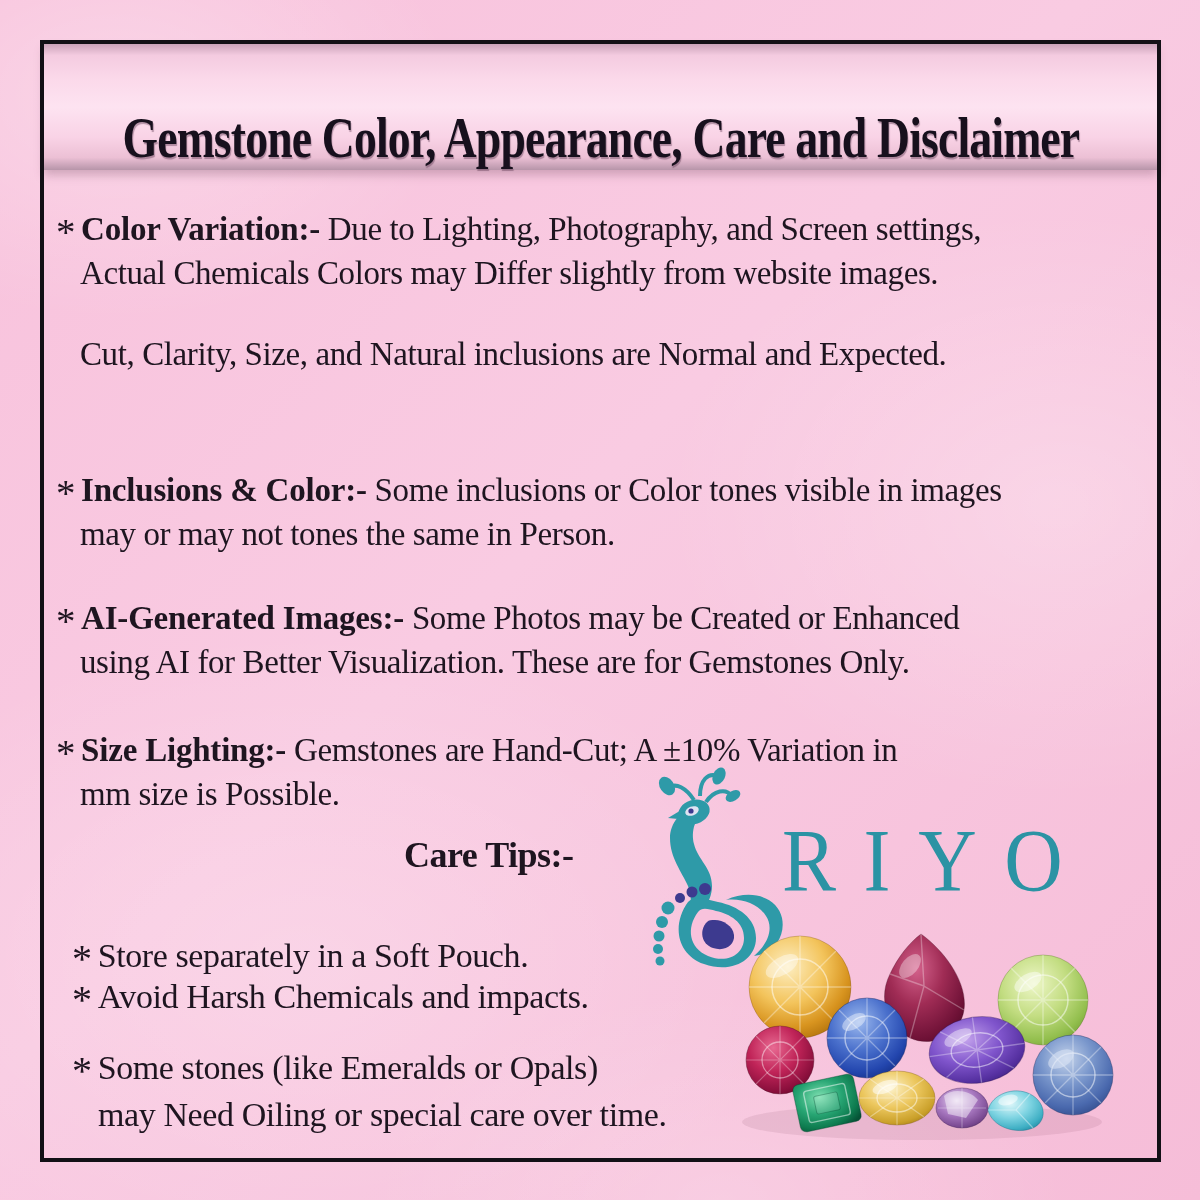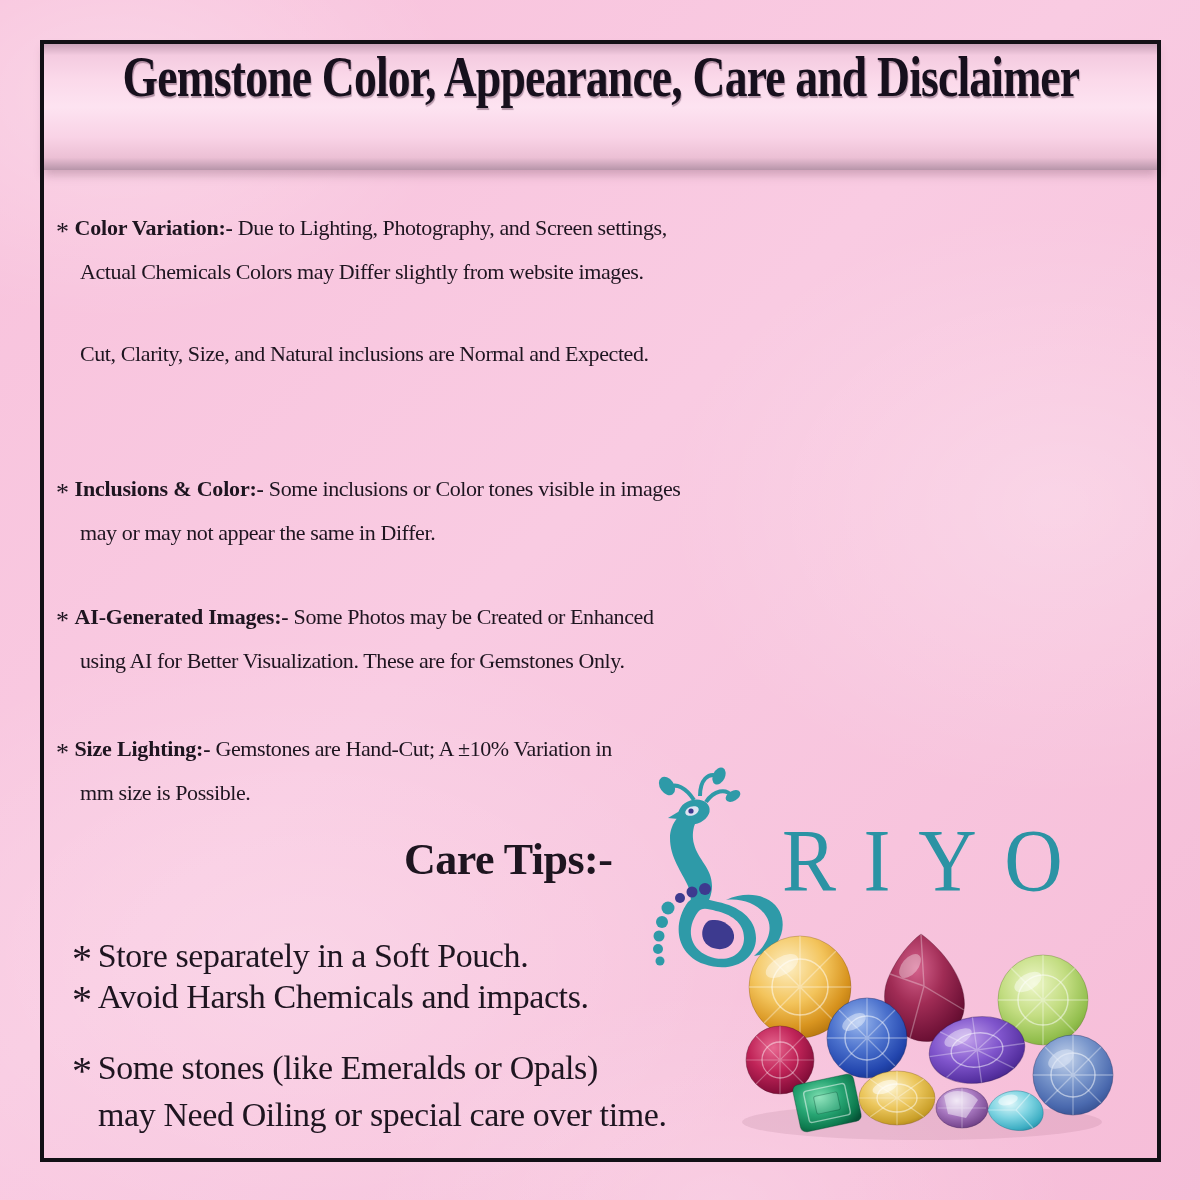"Gemstone Color, Appearance, Care and" .title-band { align-items: flex-start -> flex-end }
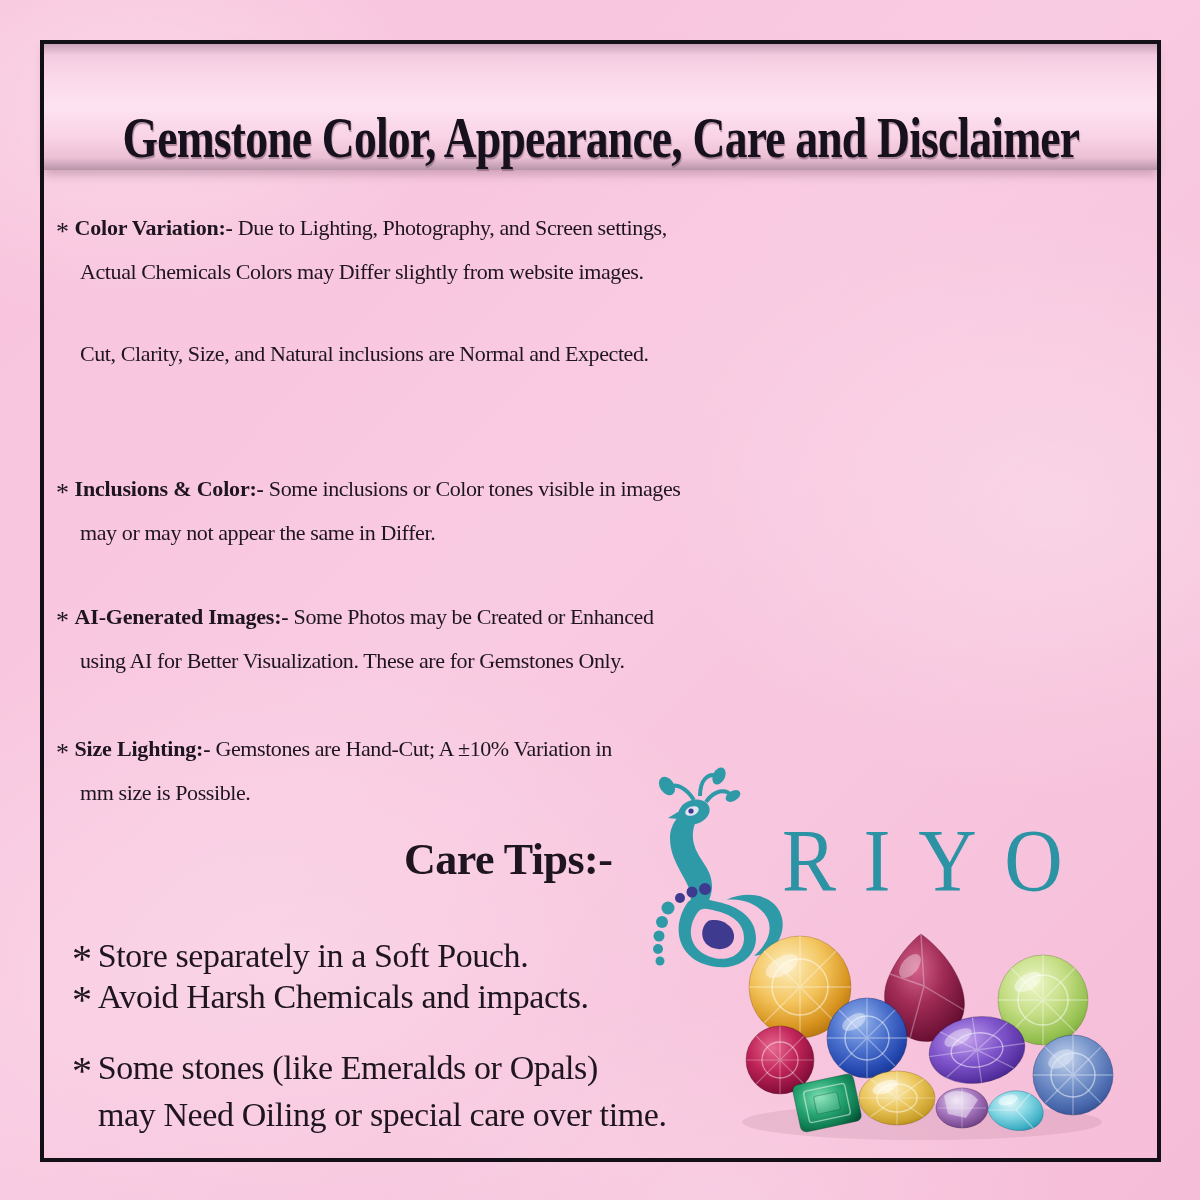"* Color Variation:- Due to" .bullet-item { font-size: 22px -> 33px }
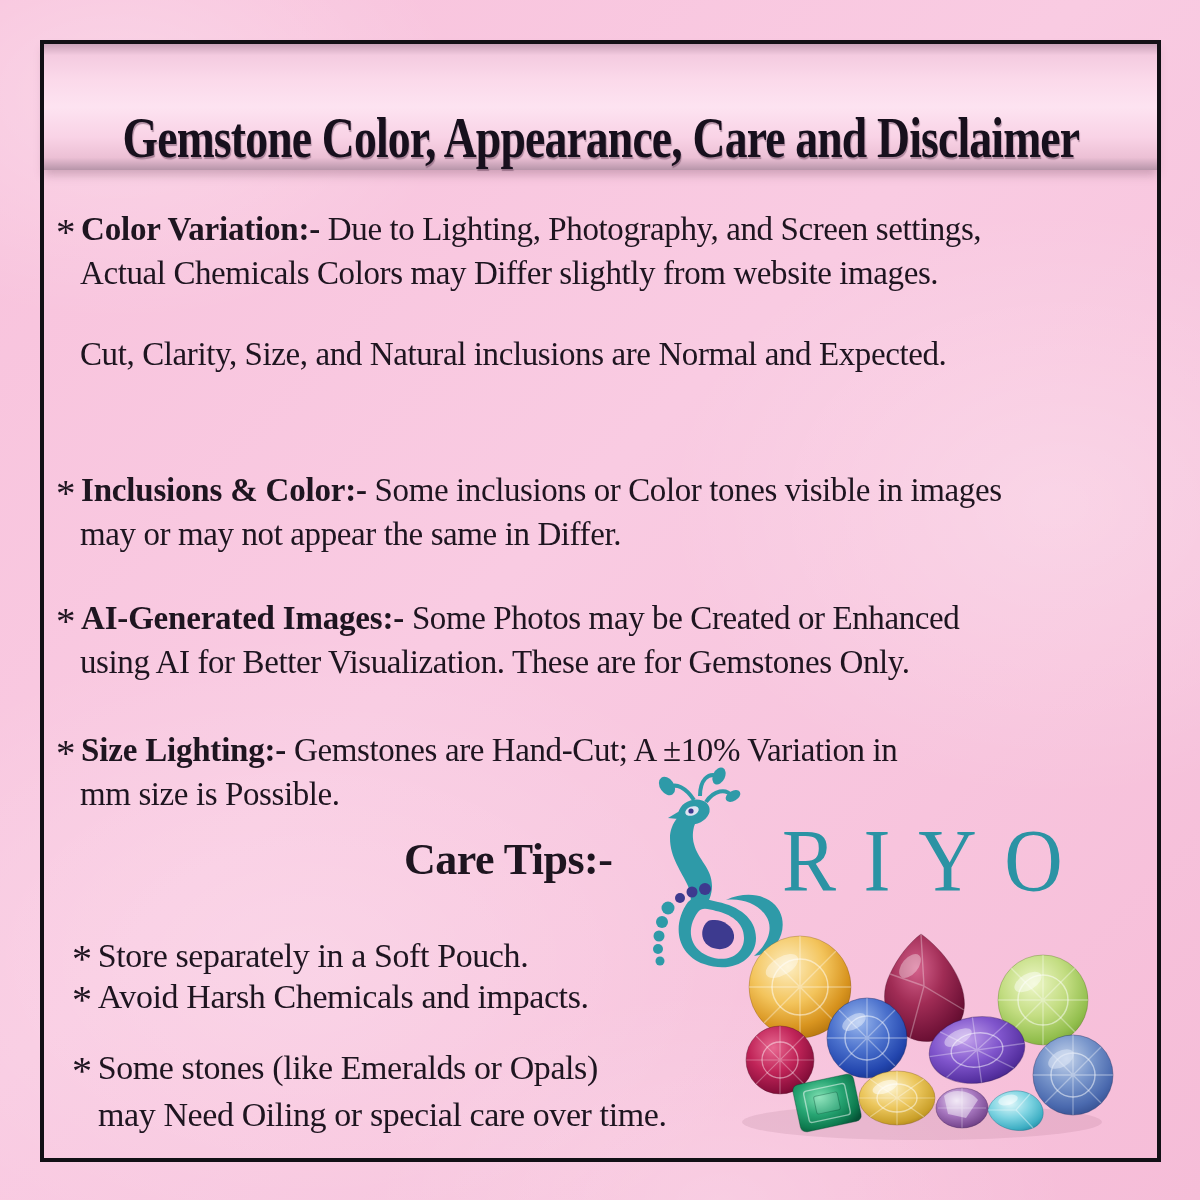"may or may not appear" div.line { text: appear the same in Differ -> tones the same in Person }
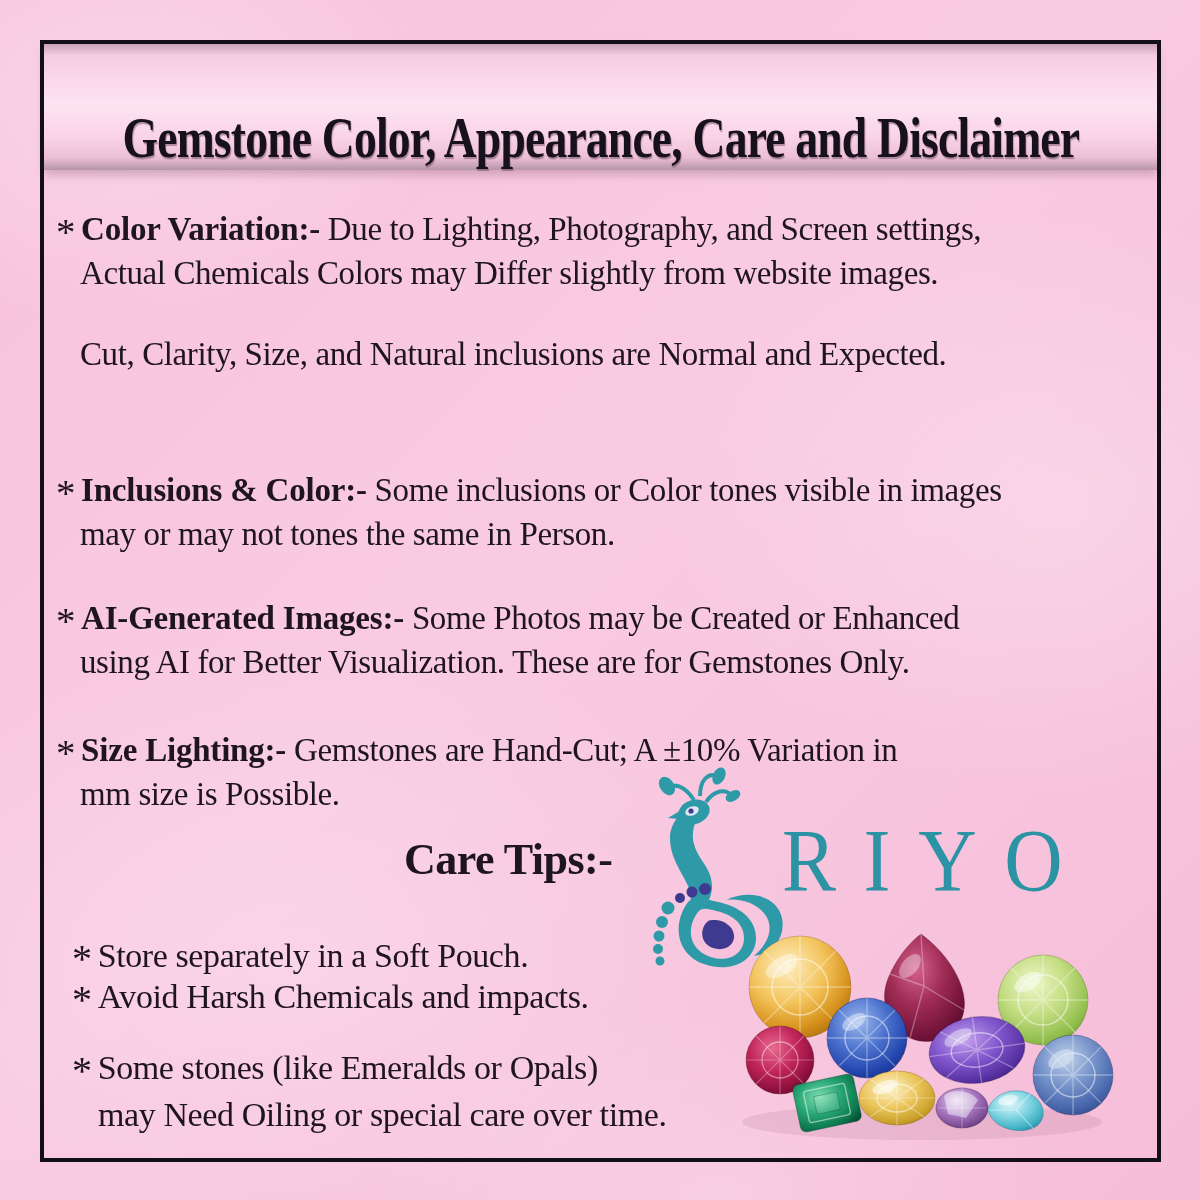"Care Tips:-" .care-heading { font-size: 44px -> 36px }
